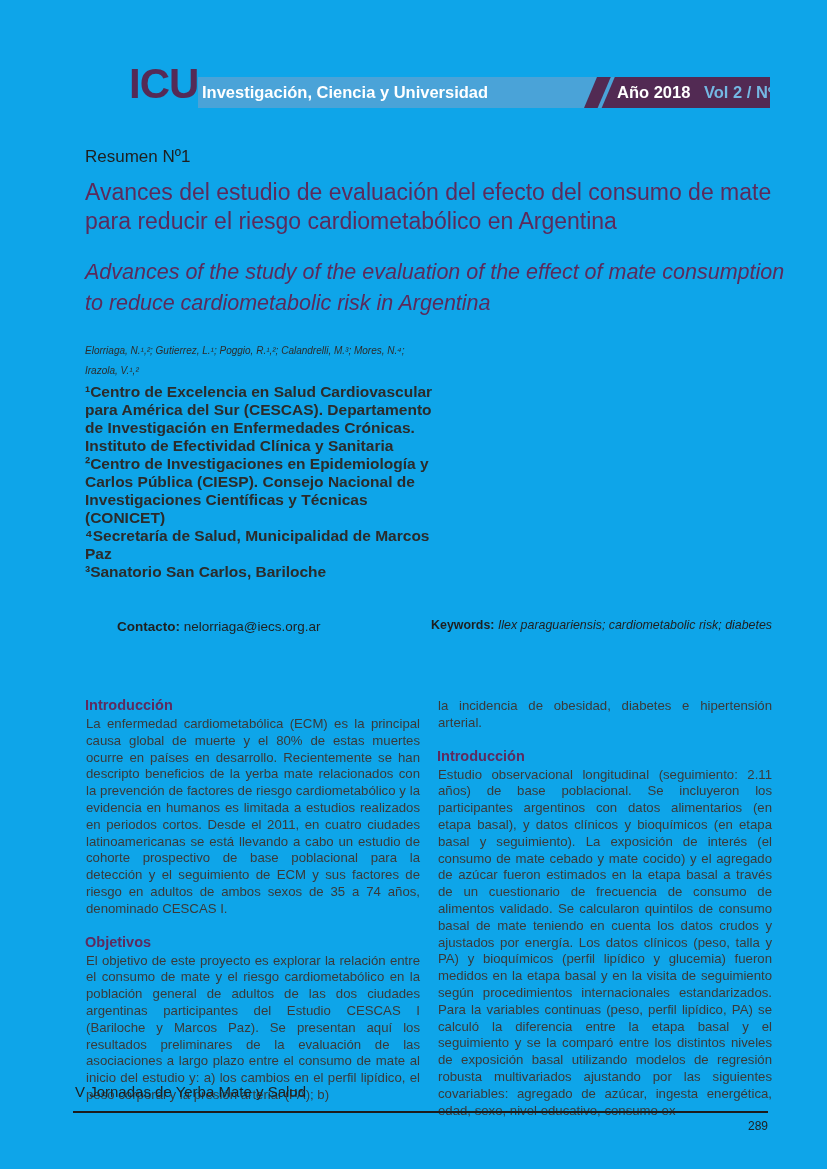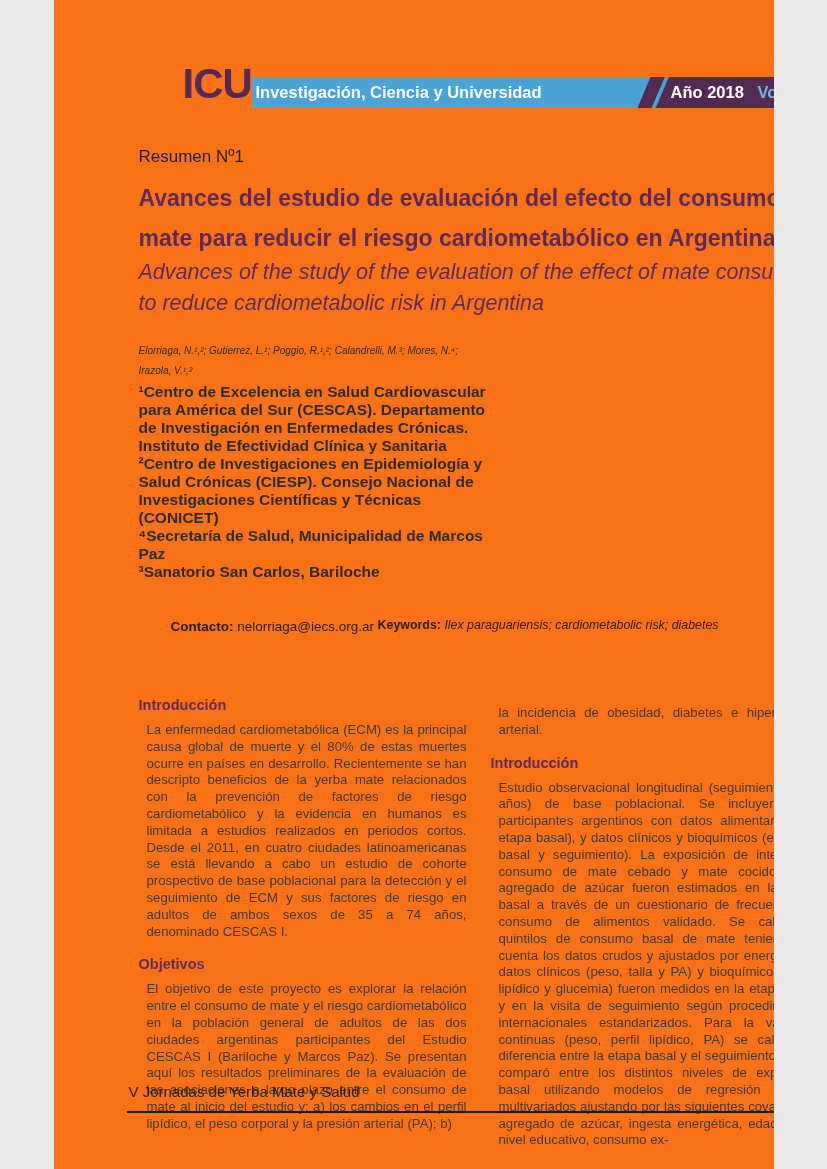"ICU" .page { background: #f97316 -> #0ea5e9; width: 720px -> 827px }
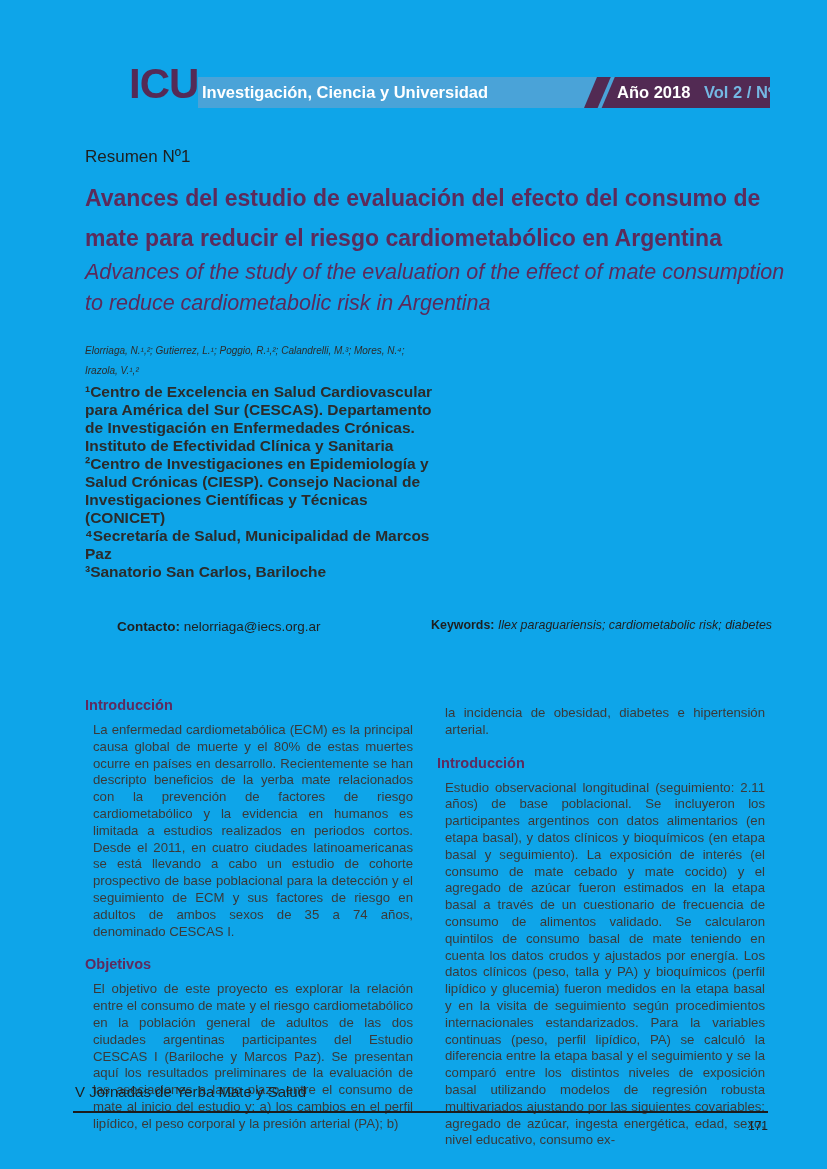"Avances del estudio de evaluación" .title-es { font-weight: 700 -> 400; line-height: 40px -> 29px }
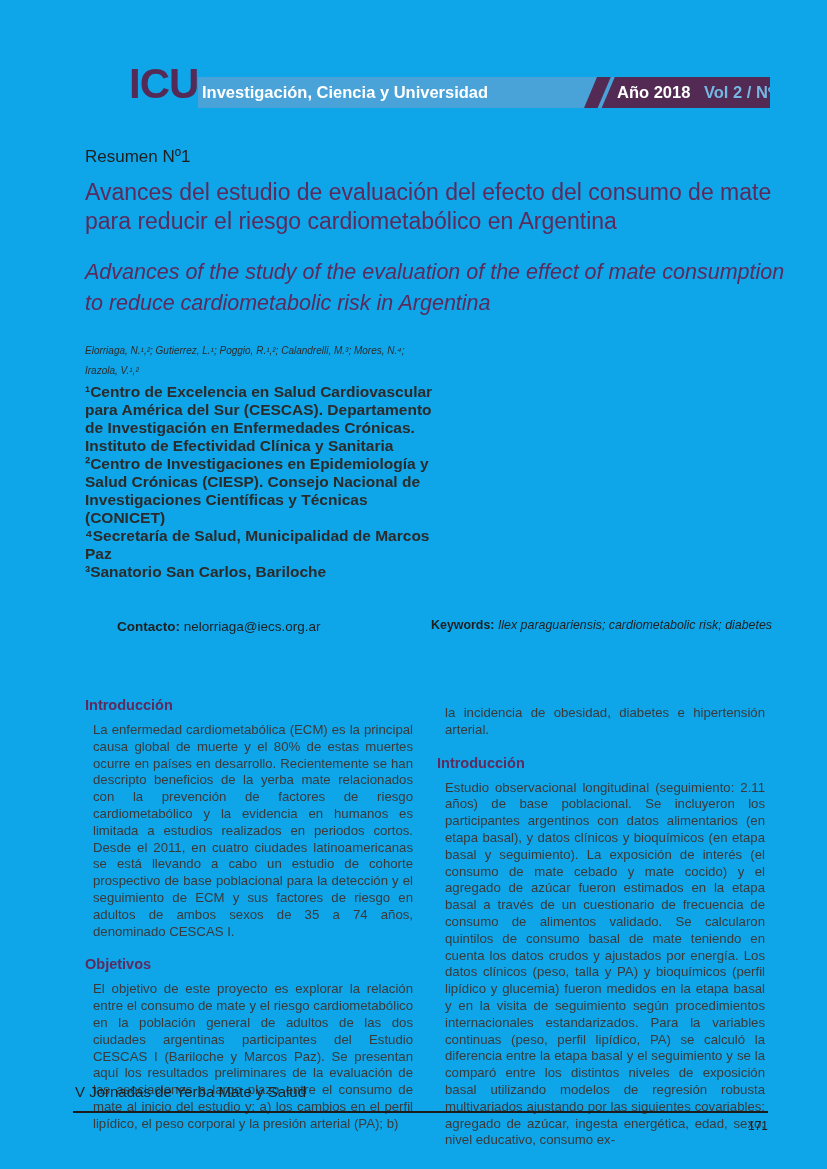"²Centro de Investigaciones en" div { text: Salud Crónicas -> Carlos Pública }
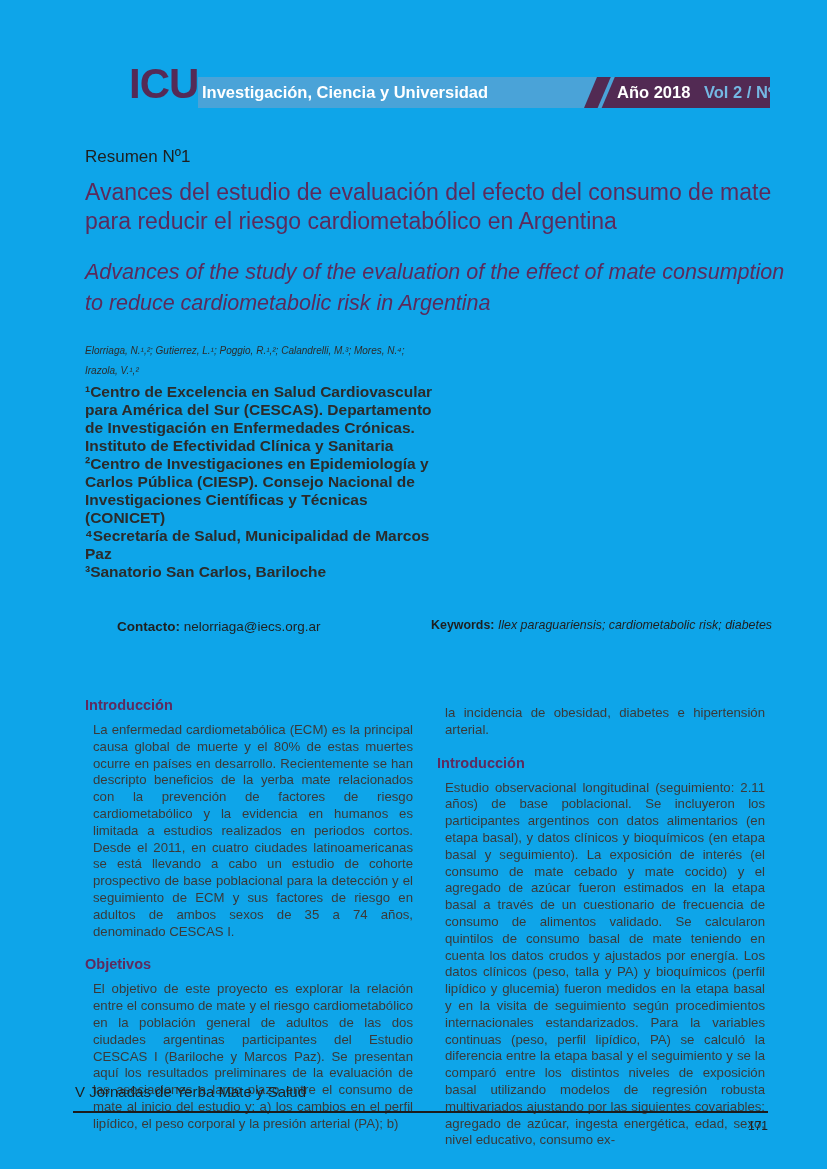"la incidencia de obesidad, diabetes" .col p { margin: 8px -> 1px }
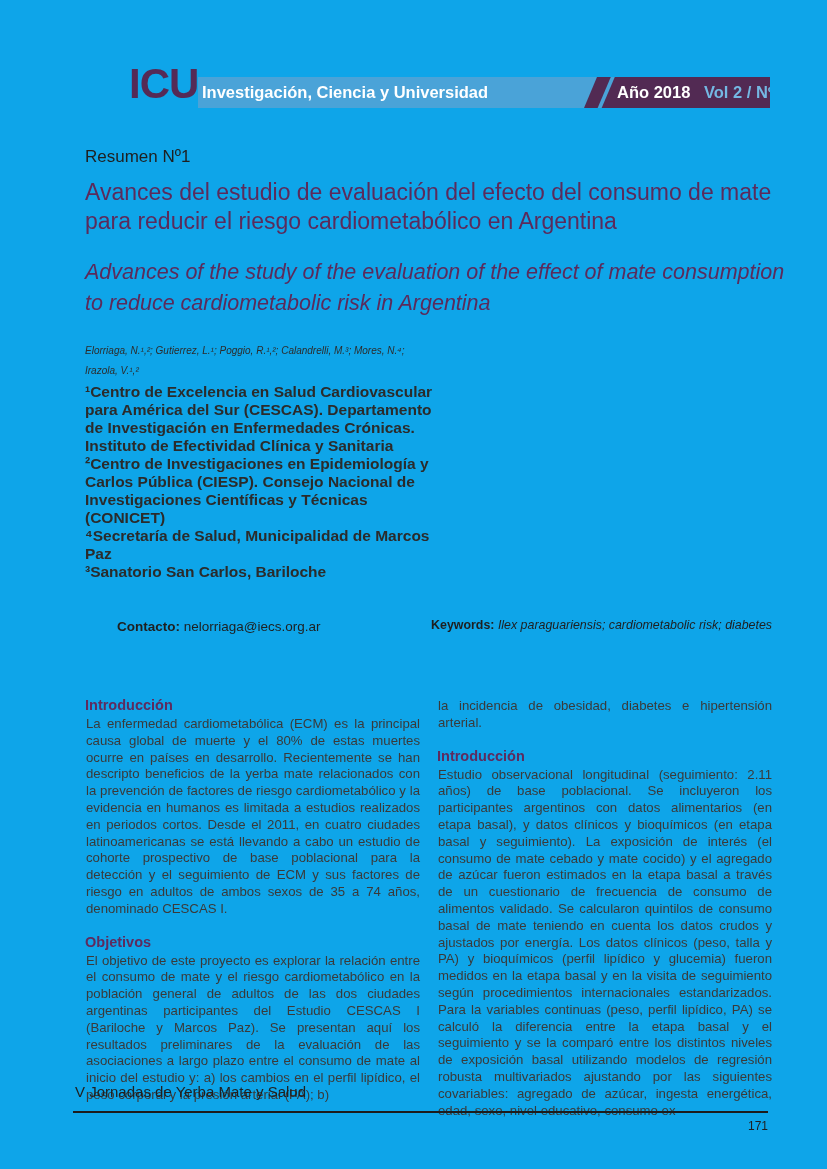"171" div.footer-page { text: 171 -> 289 }
